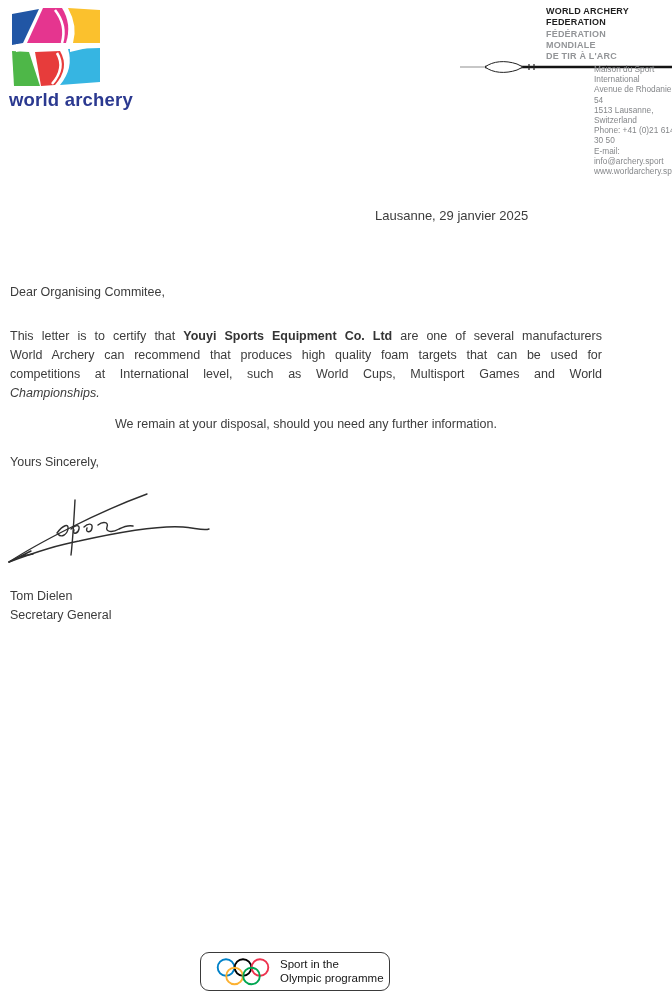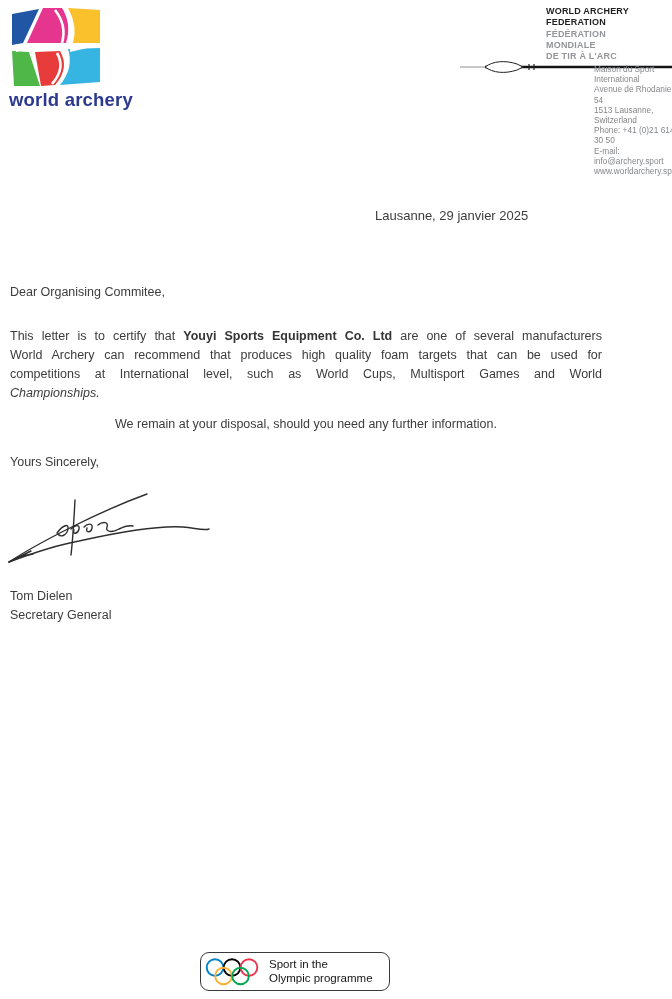"Sport in the" .badge { padding-left: 4px -> 15px }
